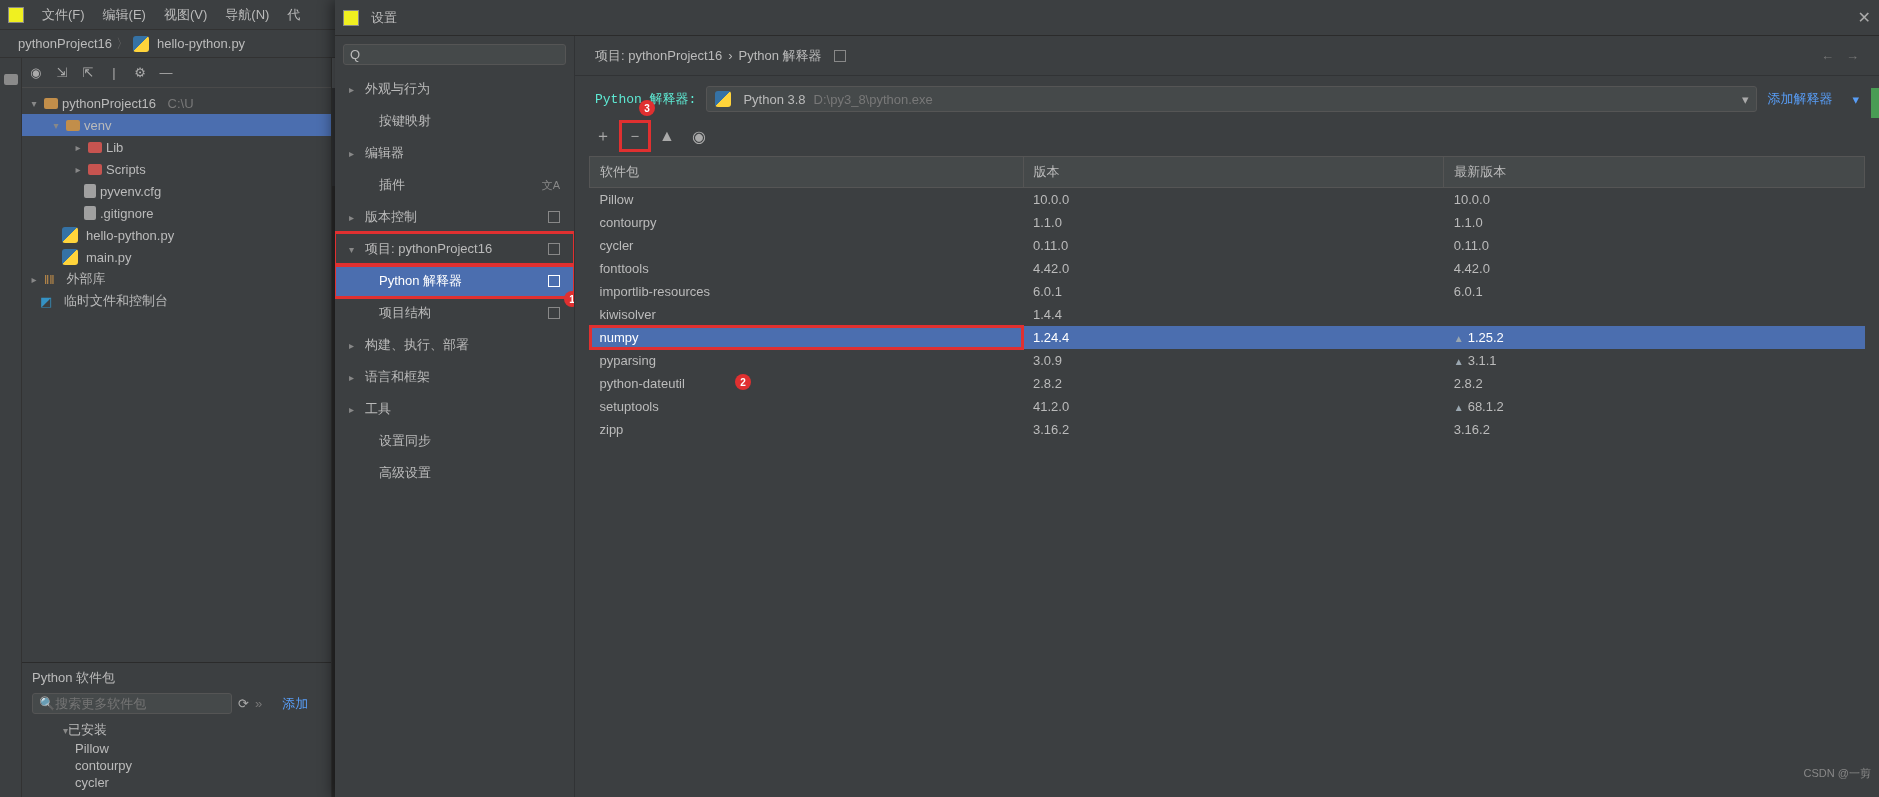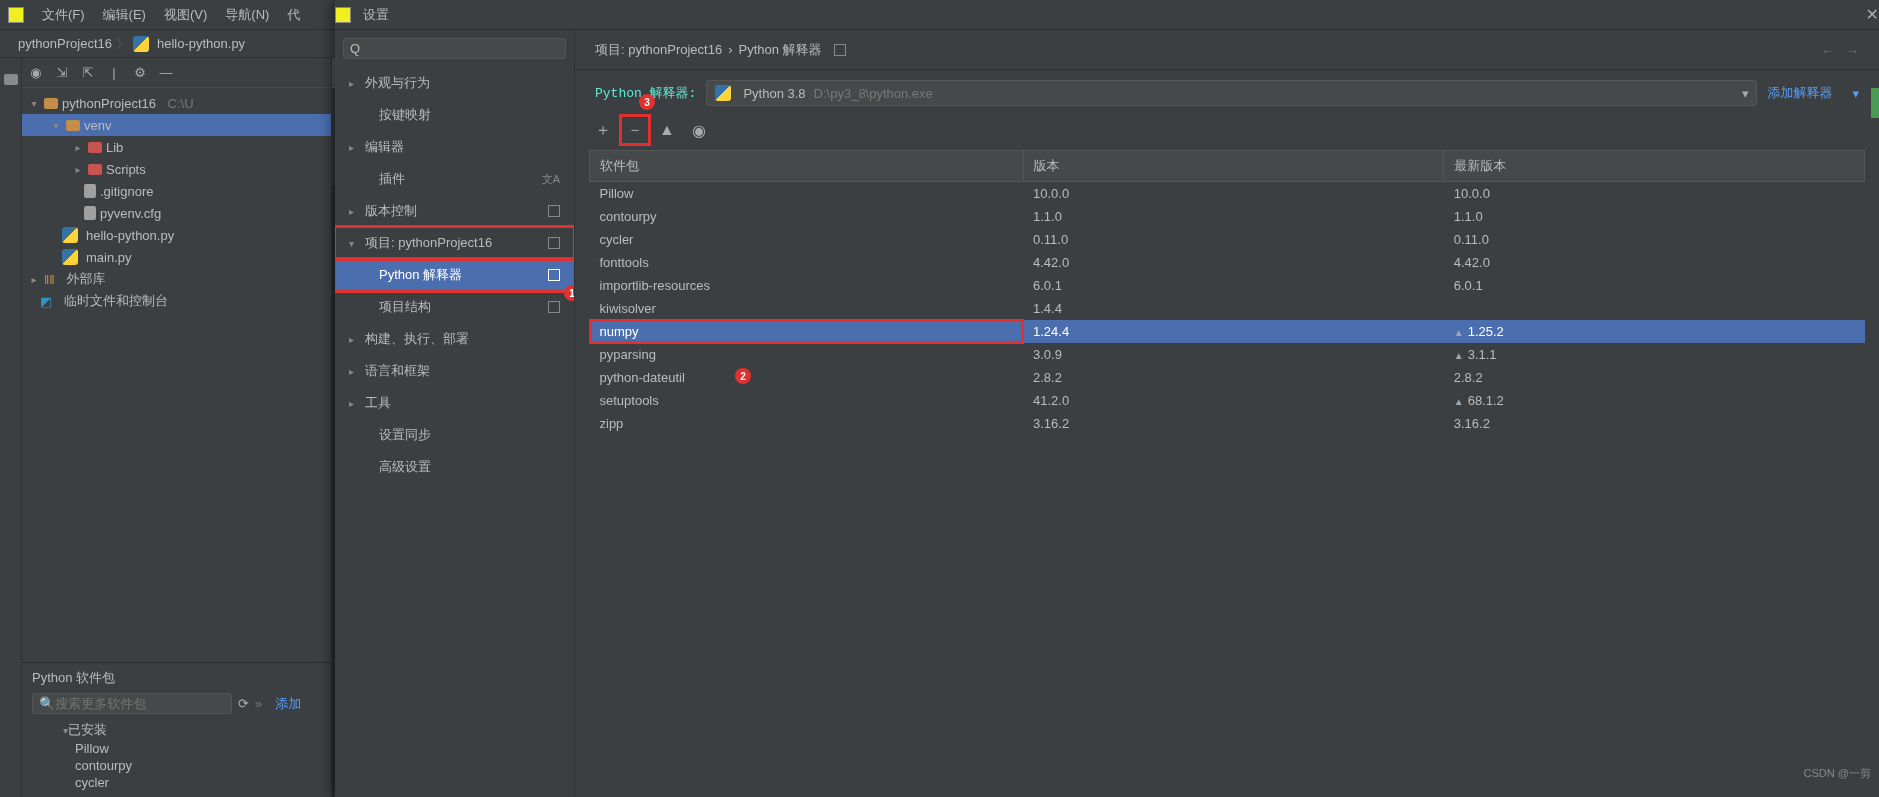"设置" .dlg-top { height: 30px -> 36px; padding: 0 0 -> 0 8px }
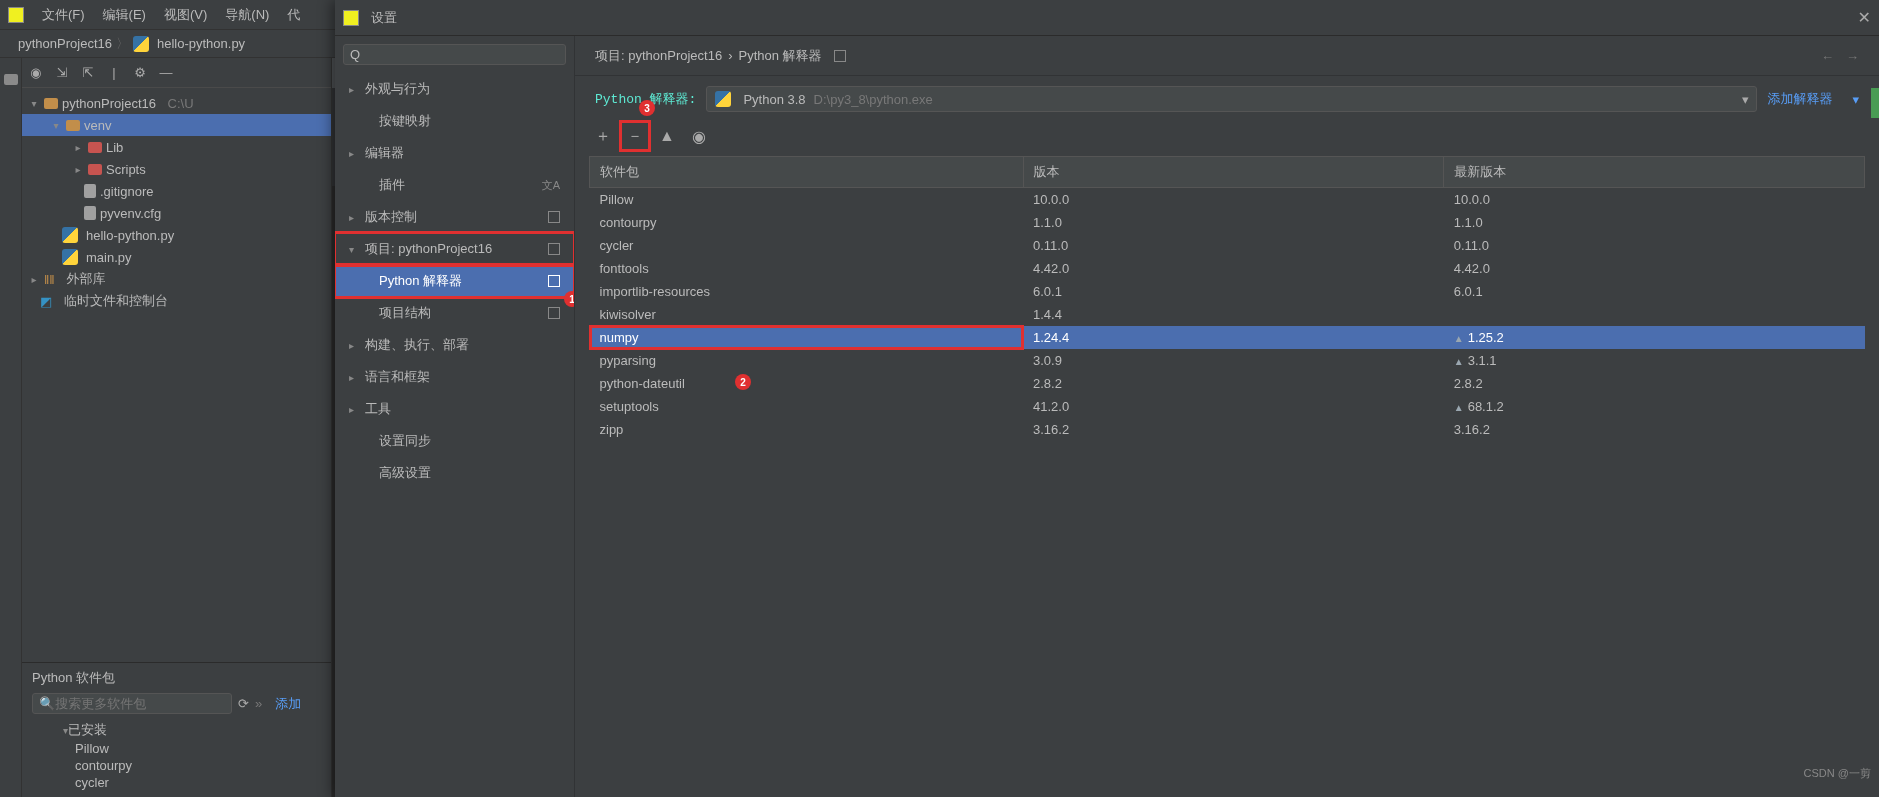".gitignore" div.tree-row { order: before "pyvenv.cfg" -> after "pyvenv.cfg" }
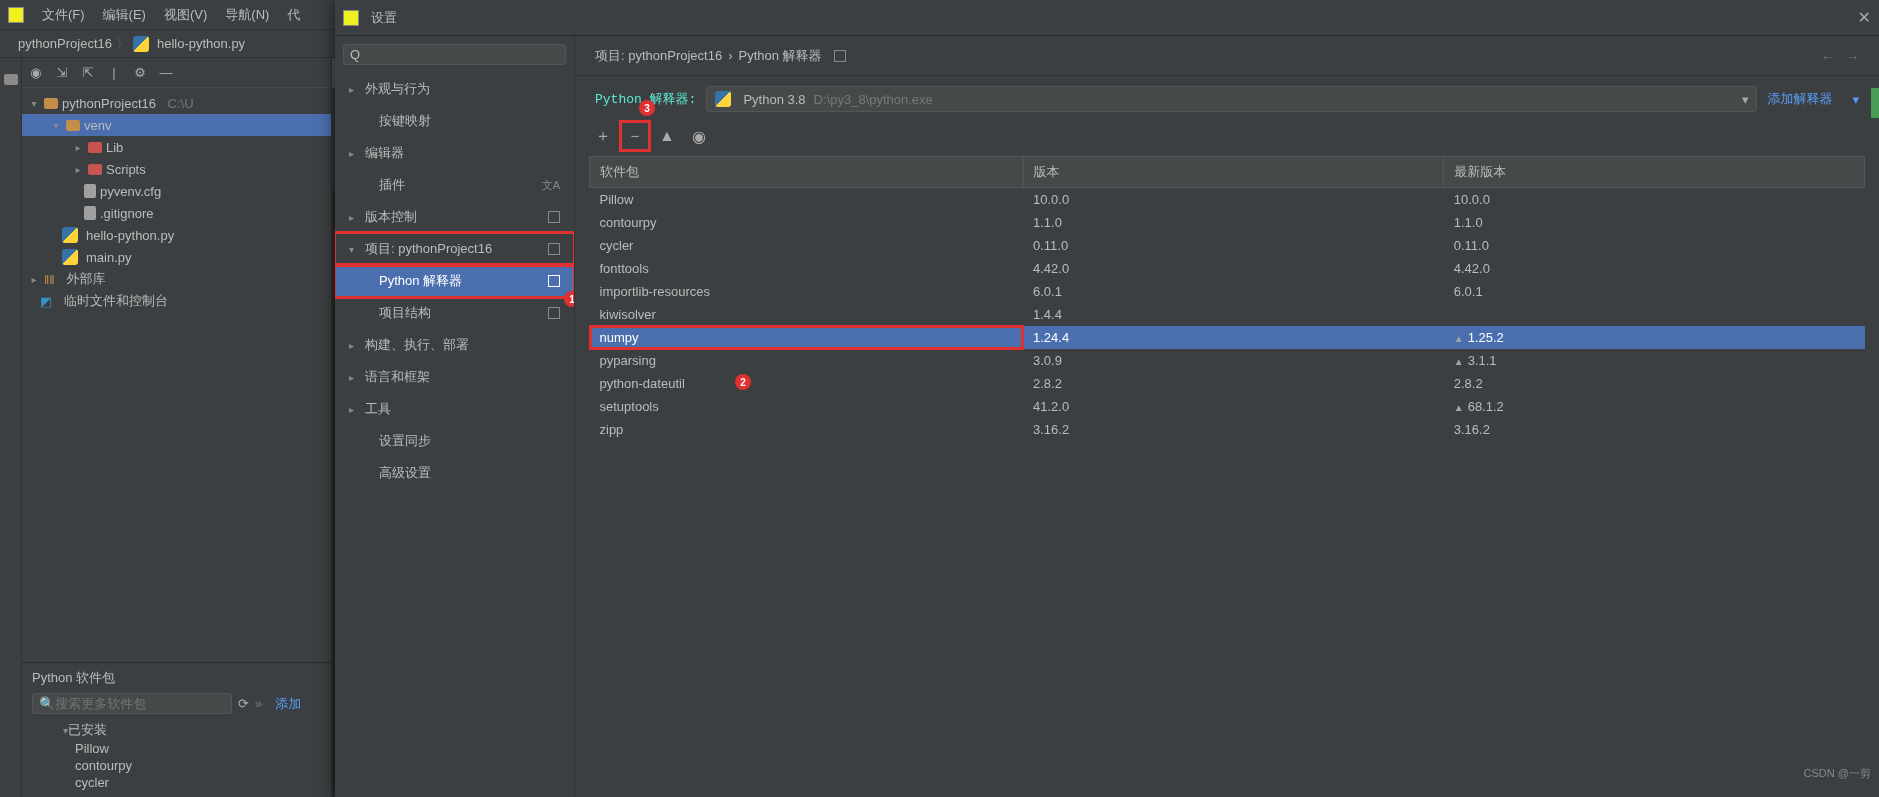"添加" .addlink { margin-left: 7px -> 14px }
